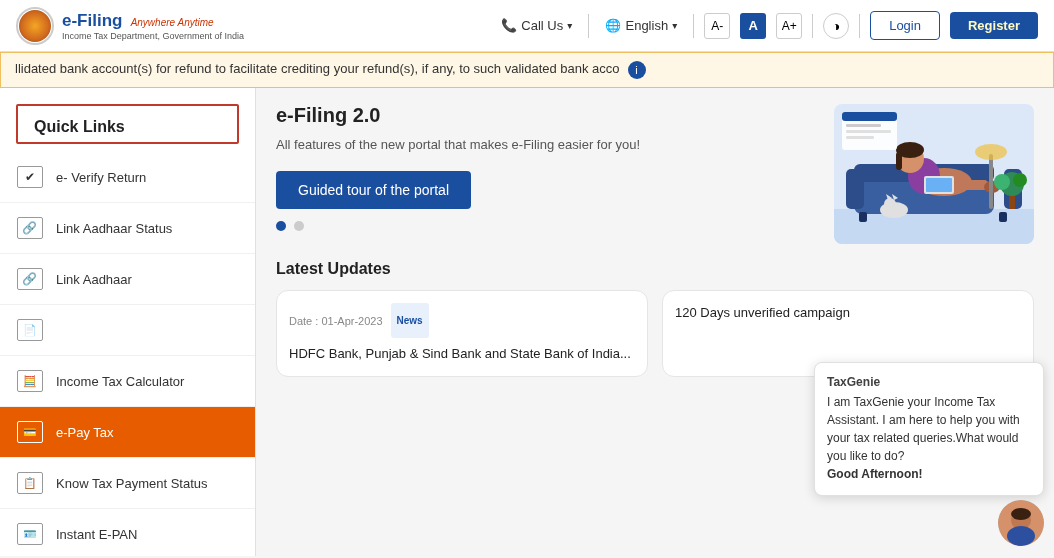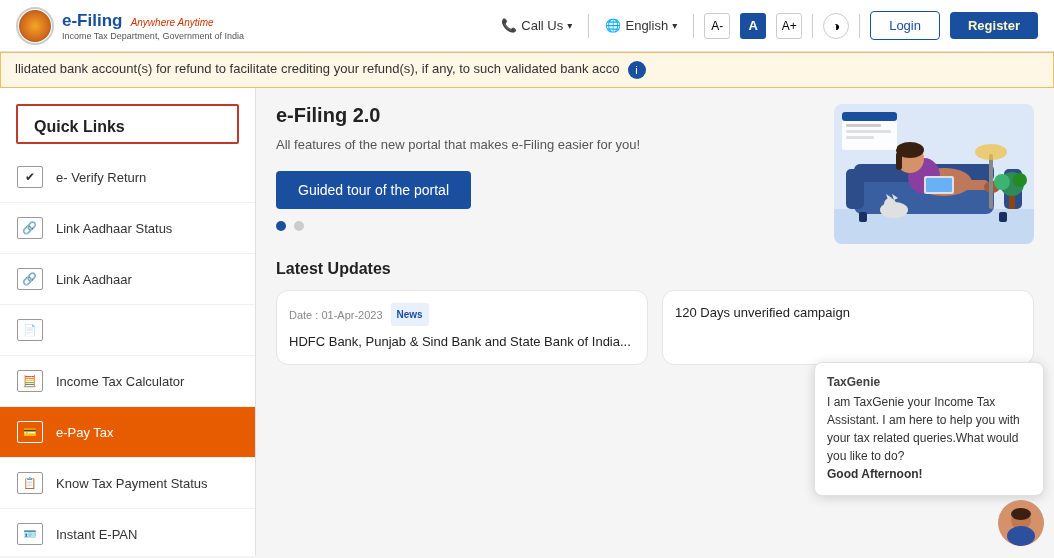"News" .news-badge { padding: 6px 6px -> 12px 6px }
